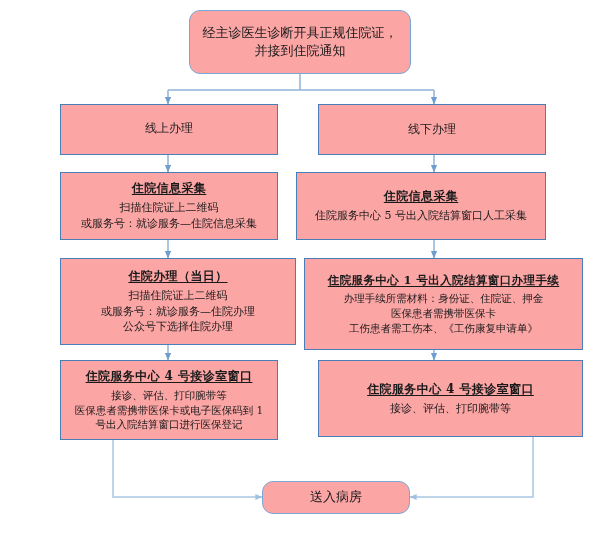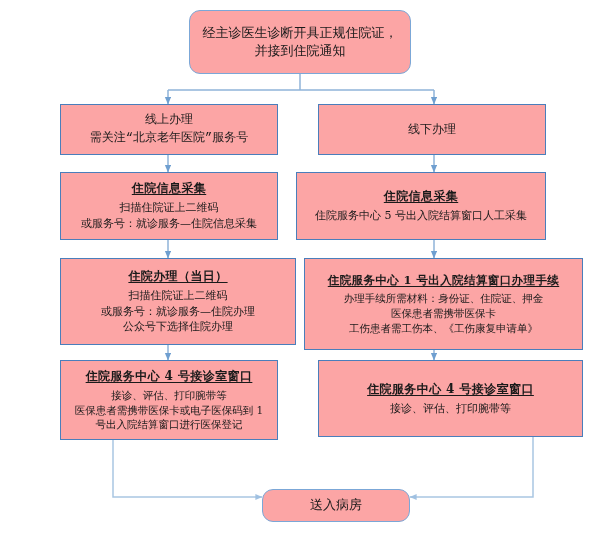"需关注“北京老年医院”服务号" div.ln { html: <div>需关注“北京老年医院”服务号</div> -> none }
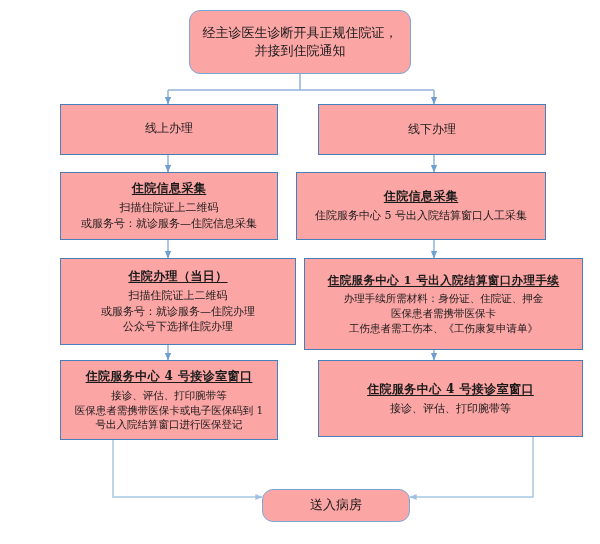"送入病房" div.node { margin-top: 8px -> none }
